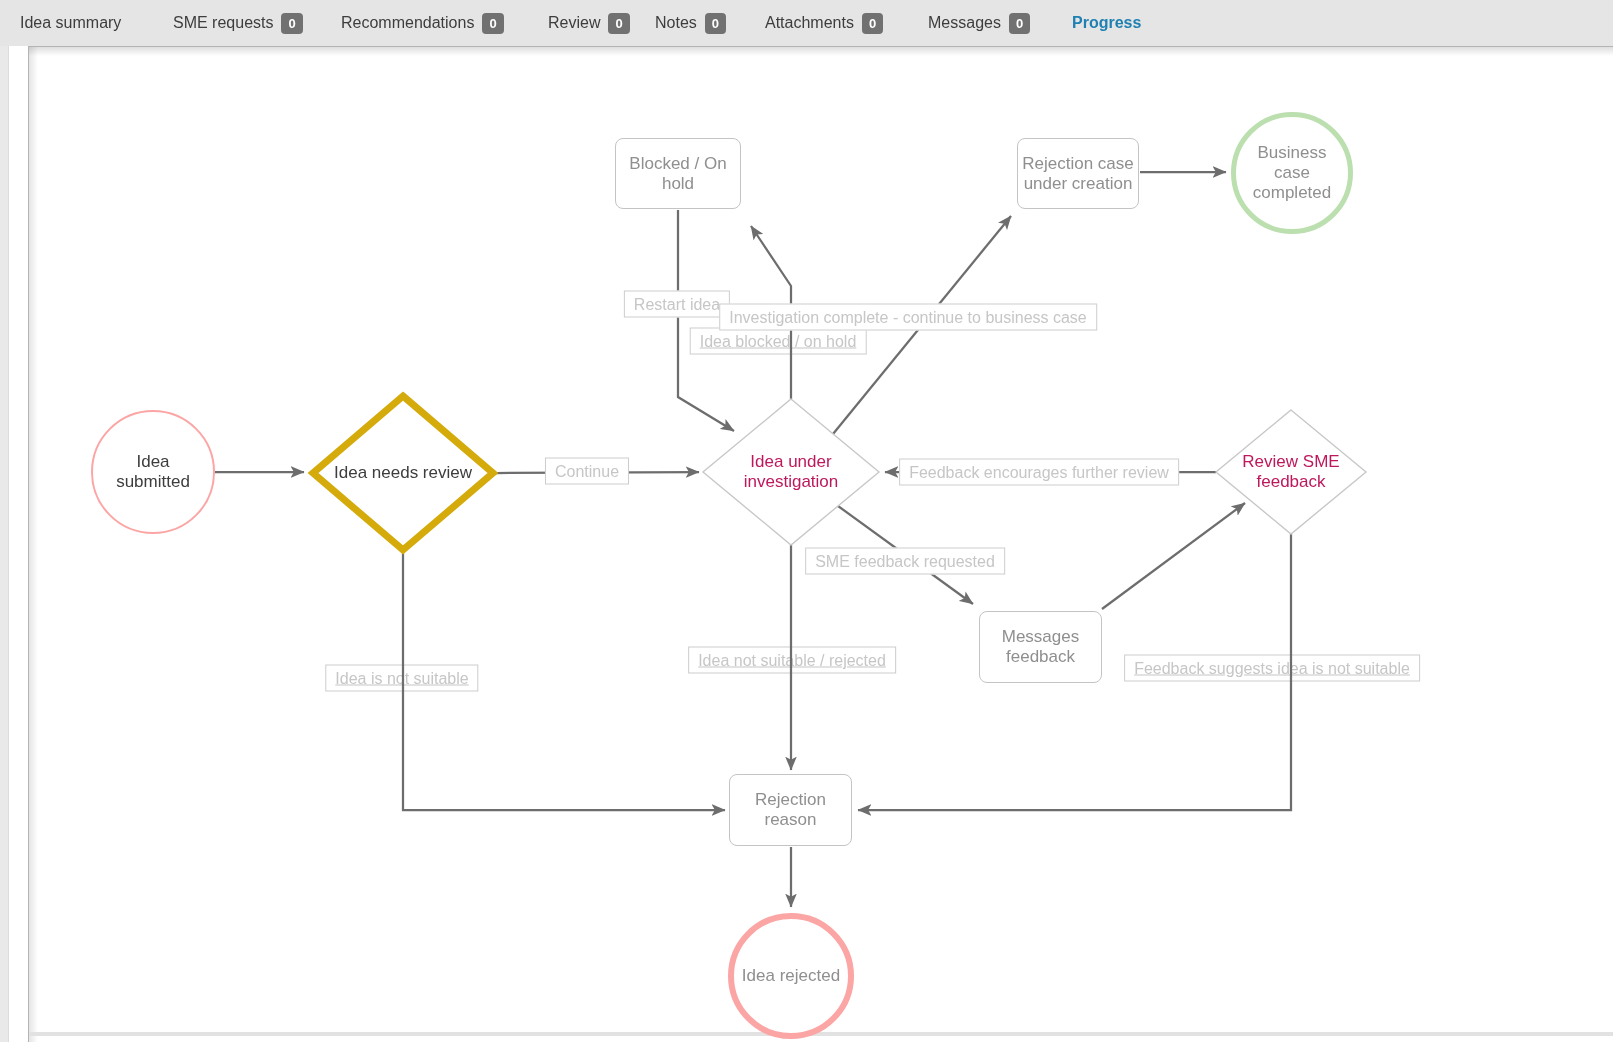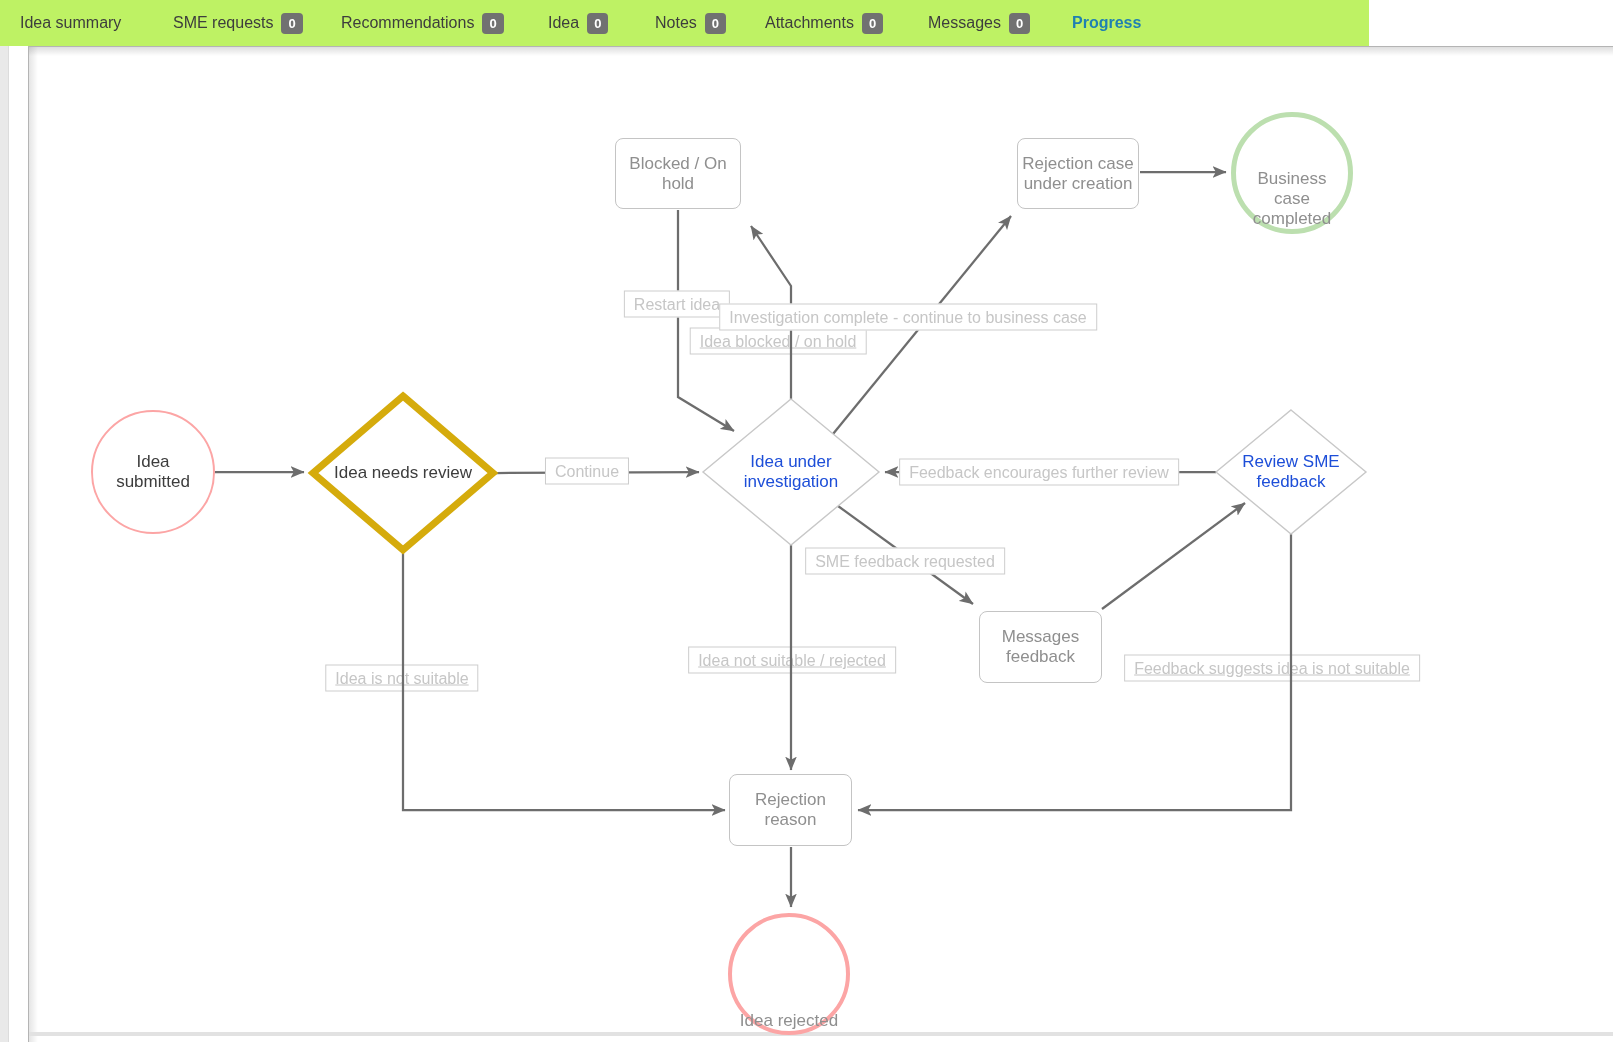"Idea summary" .tabbar { background: #bef264 -> #e5e5e5; width: 1369px -> 1613px }
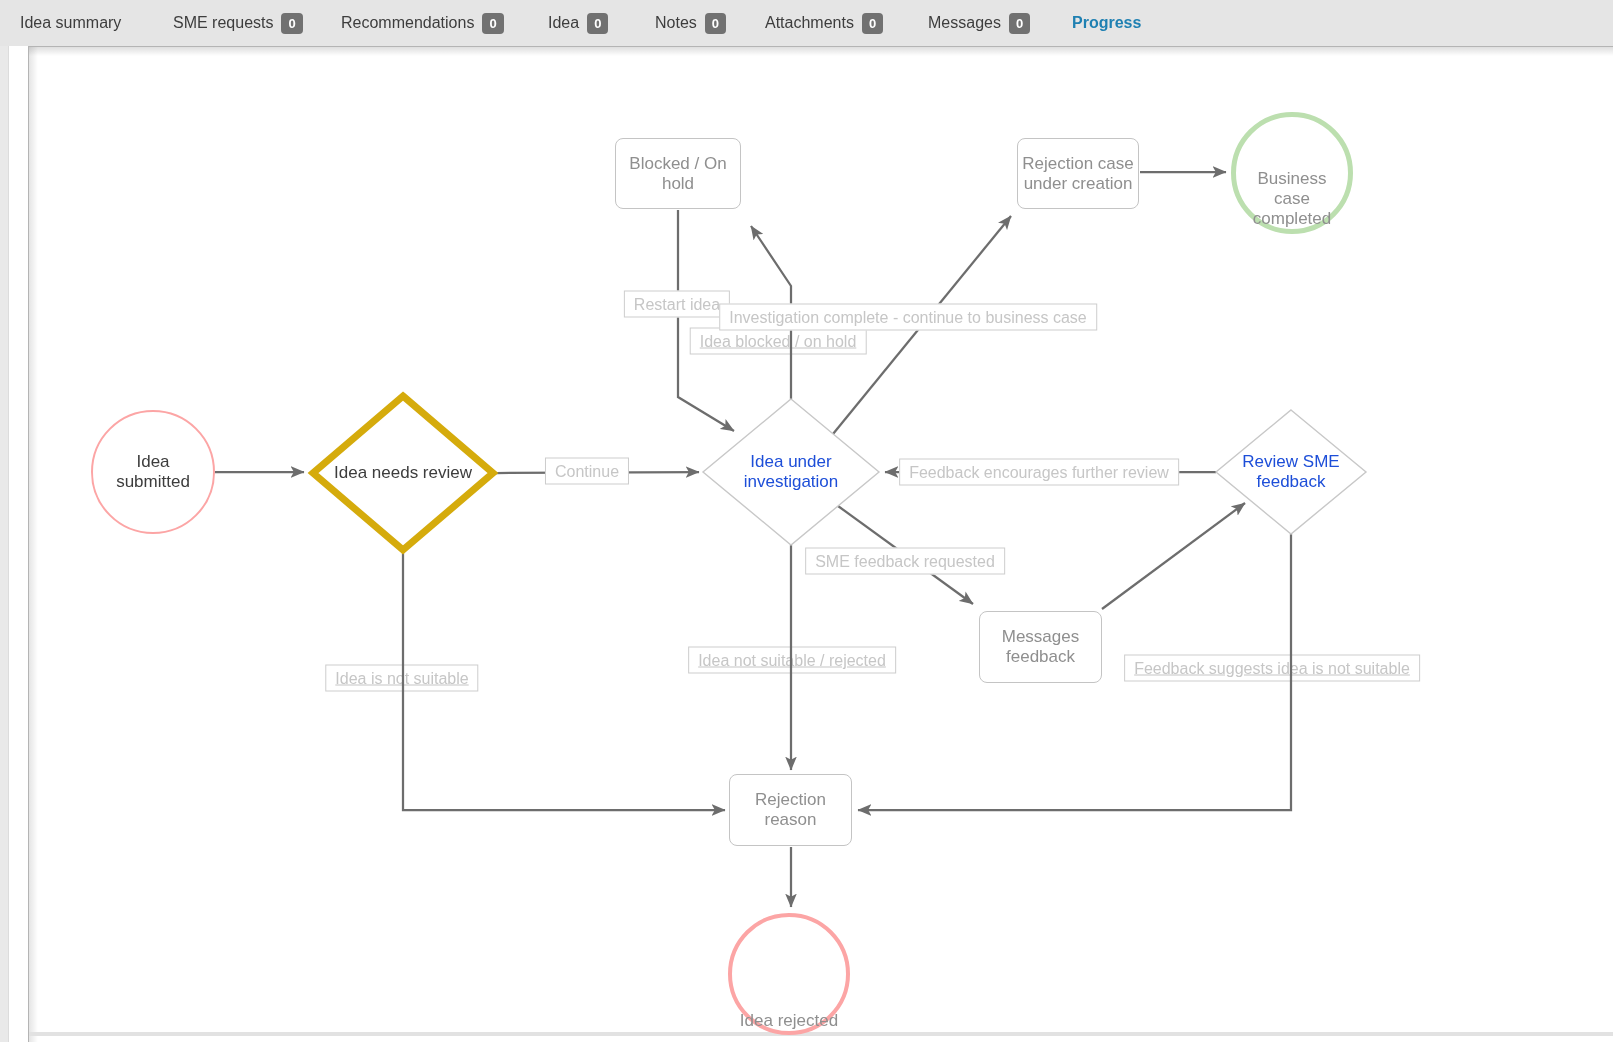"Idea" span { text: Idea -> Review }
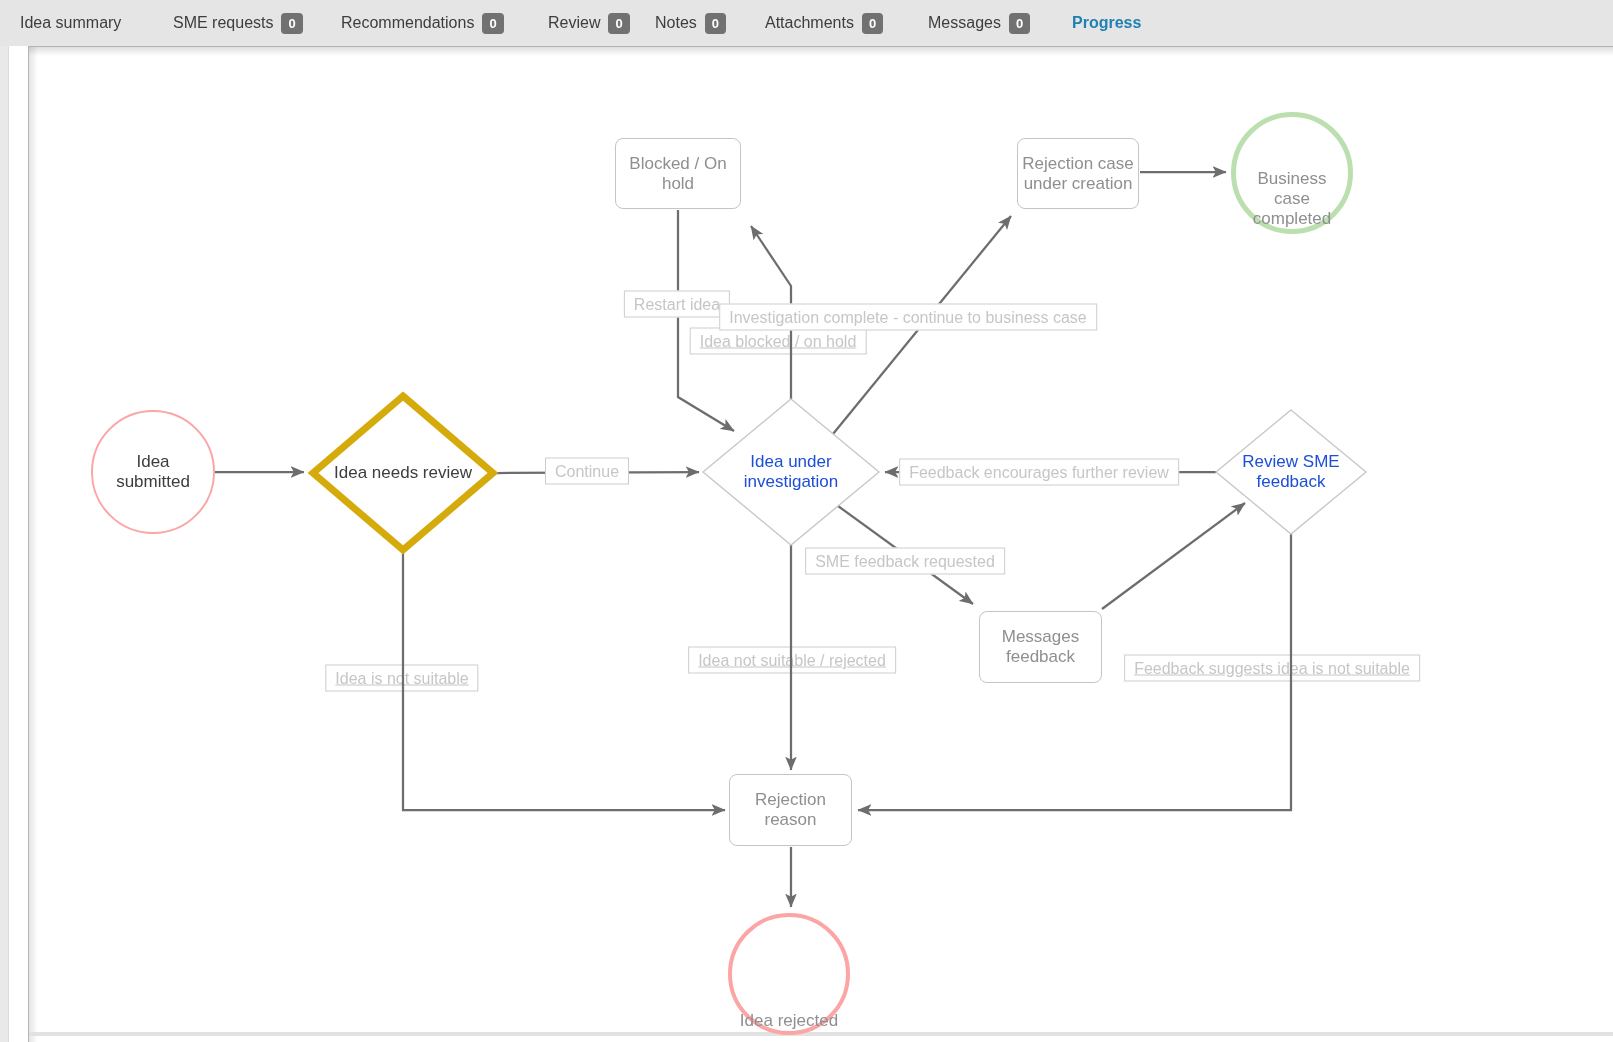"Business case completed" .circle.end-green { align-items: flex-end -> none }
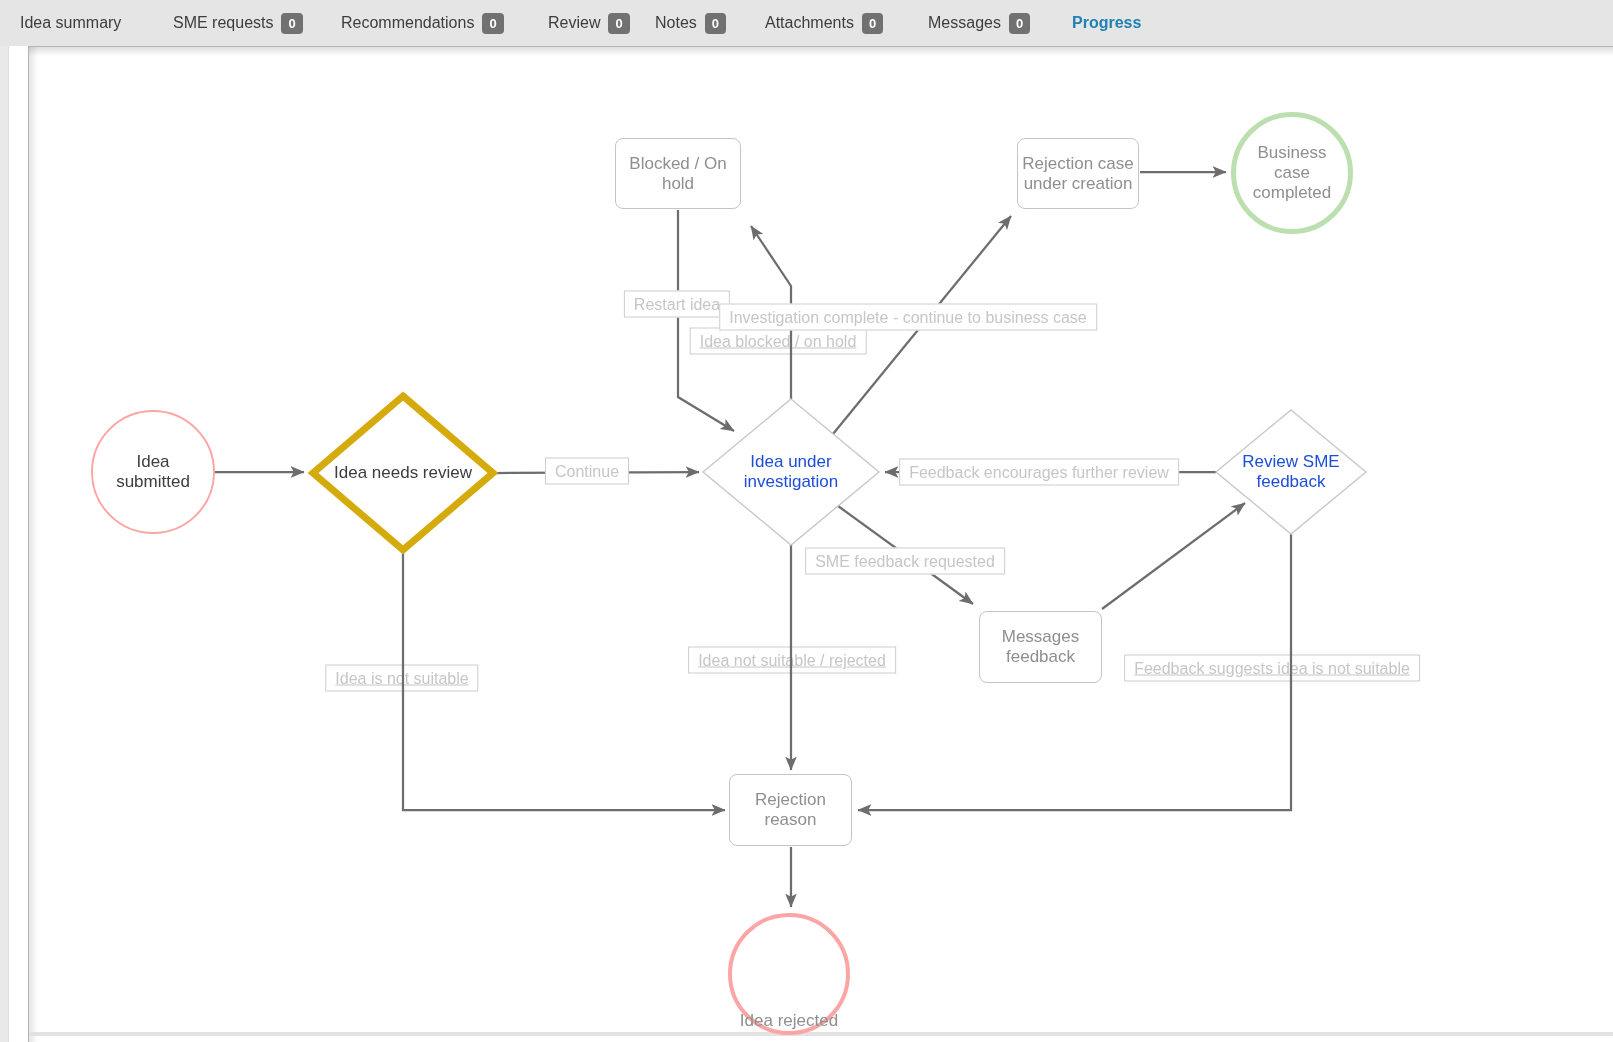"Idea under investigation" .dlabel { color: #1d4ed8 -> #be185d }
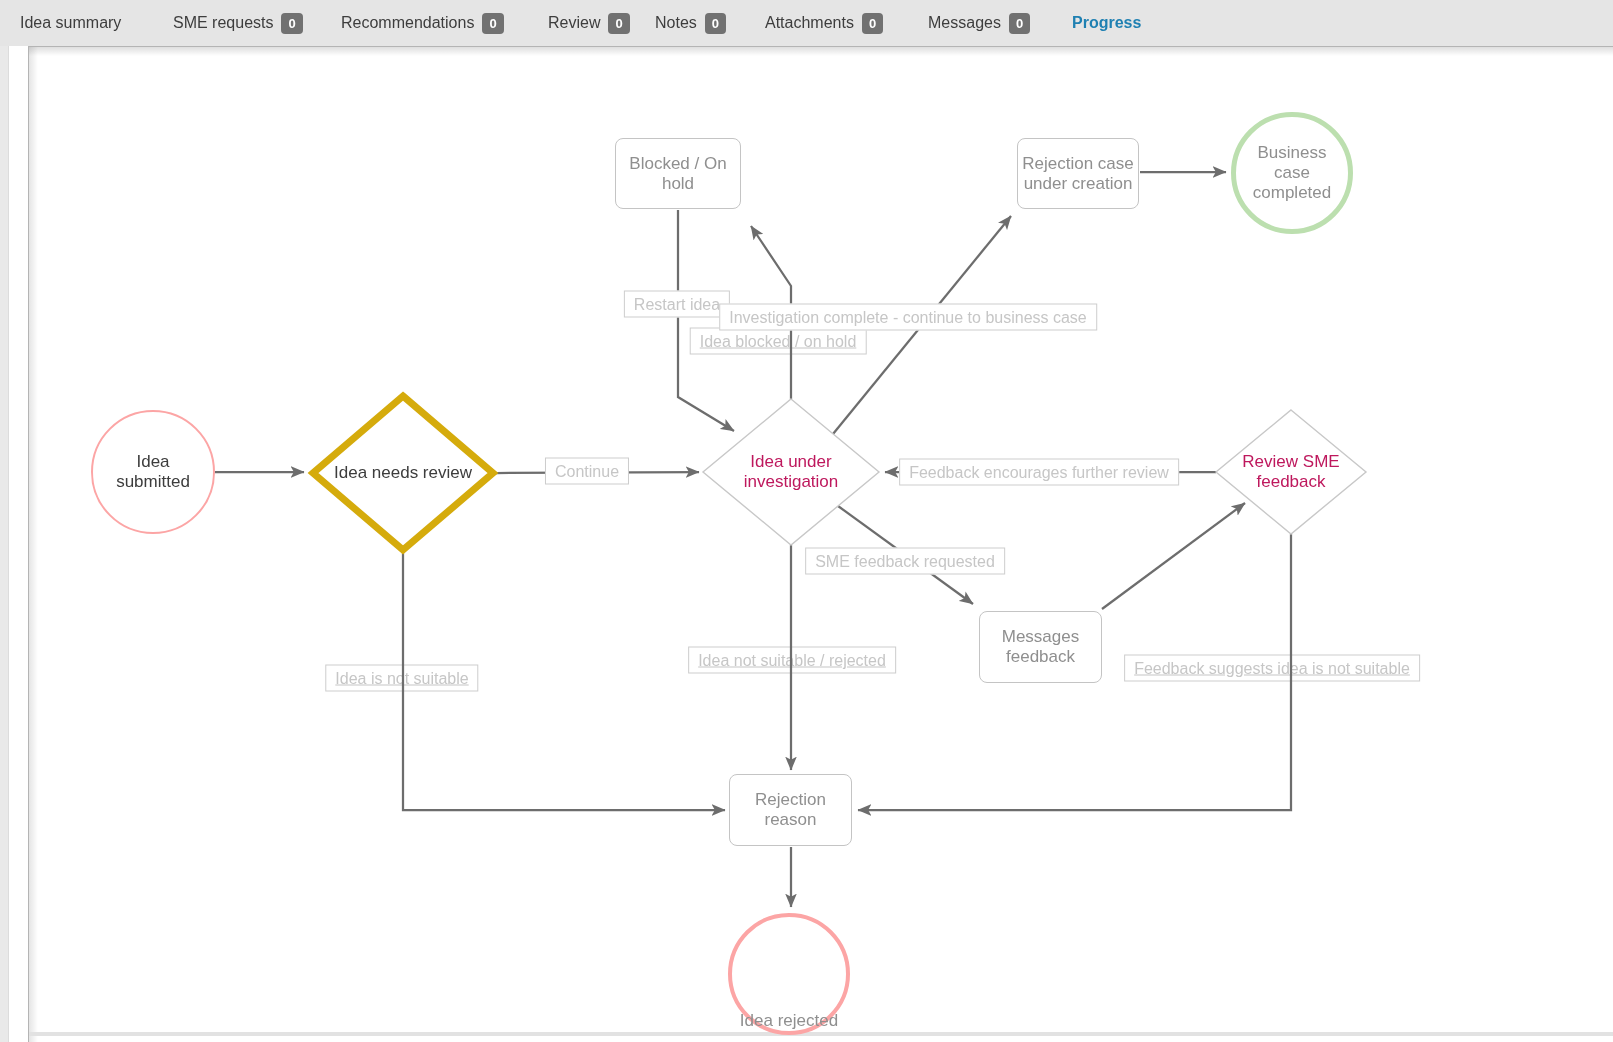"Idea rejected" .circle.end-red { align-items: flex-end -> none; border: 4px solid #fca5a5 -> 6px solid #fca5a5 }
